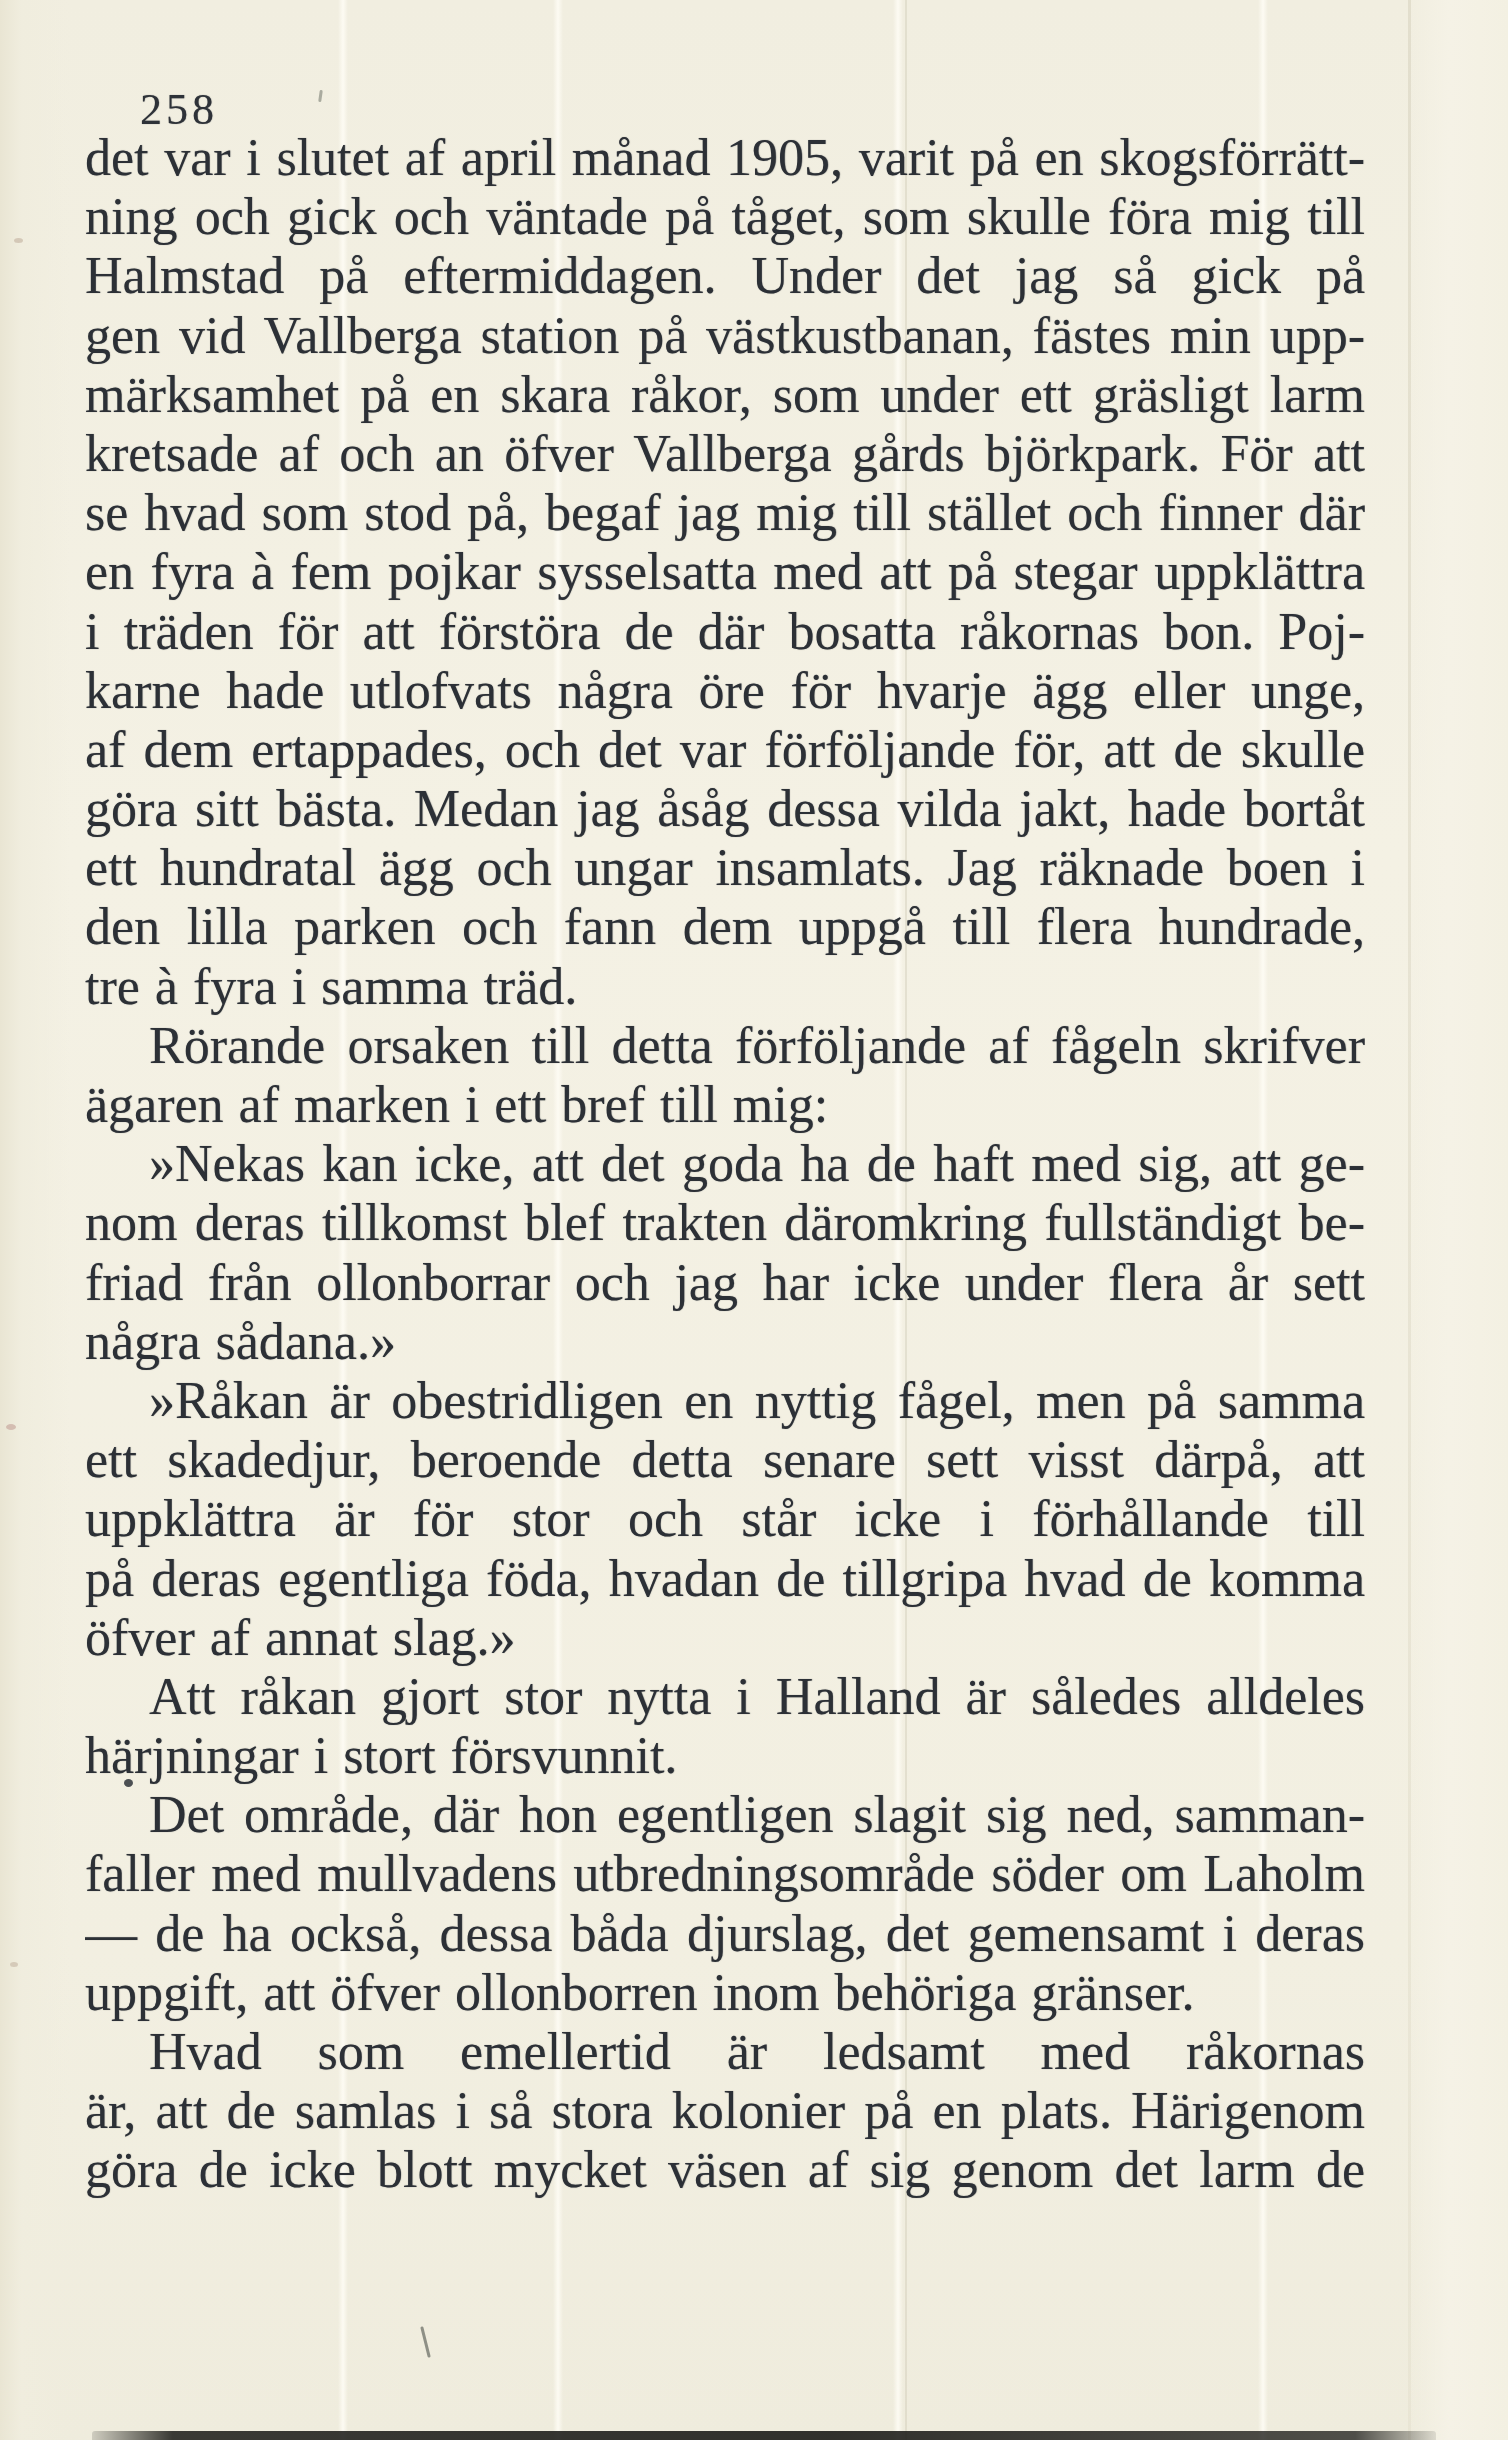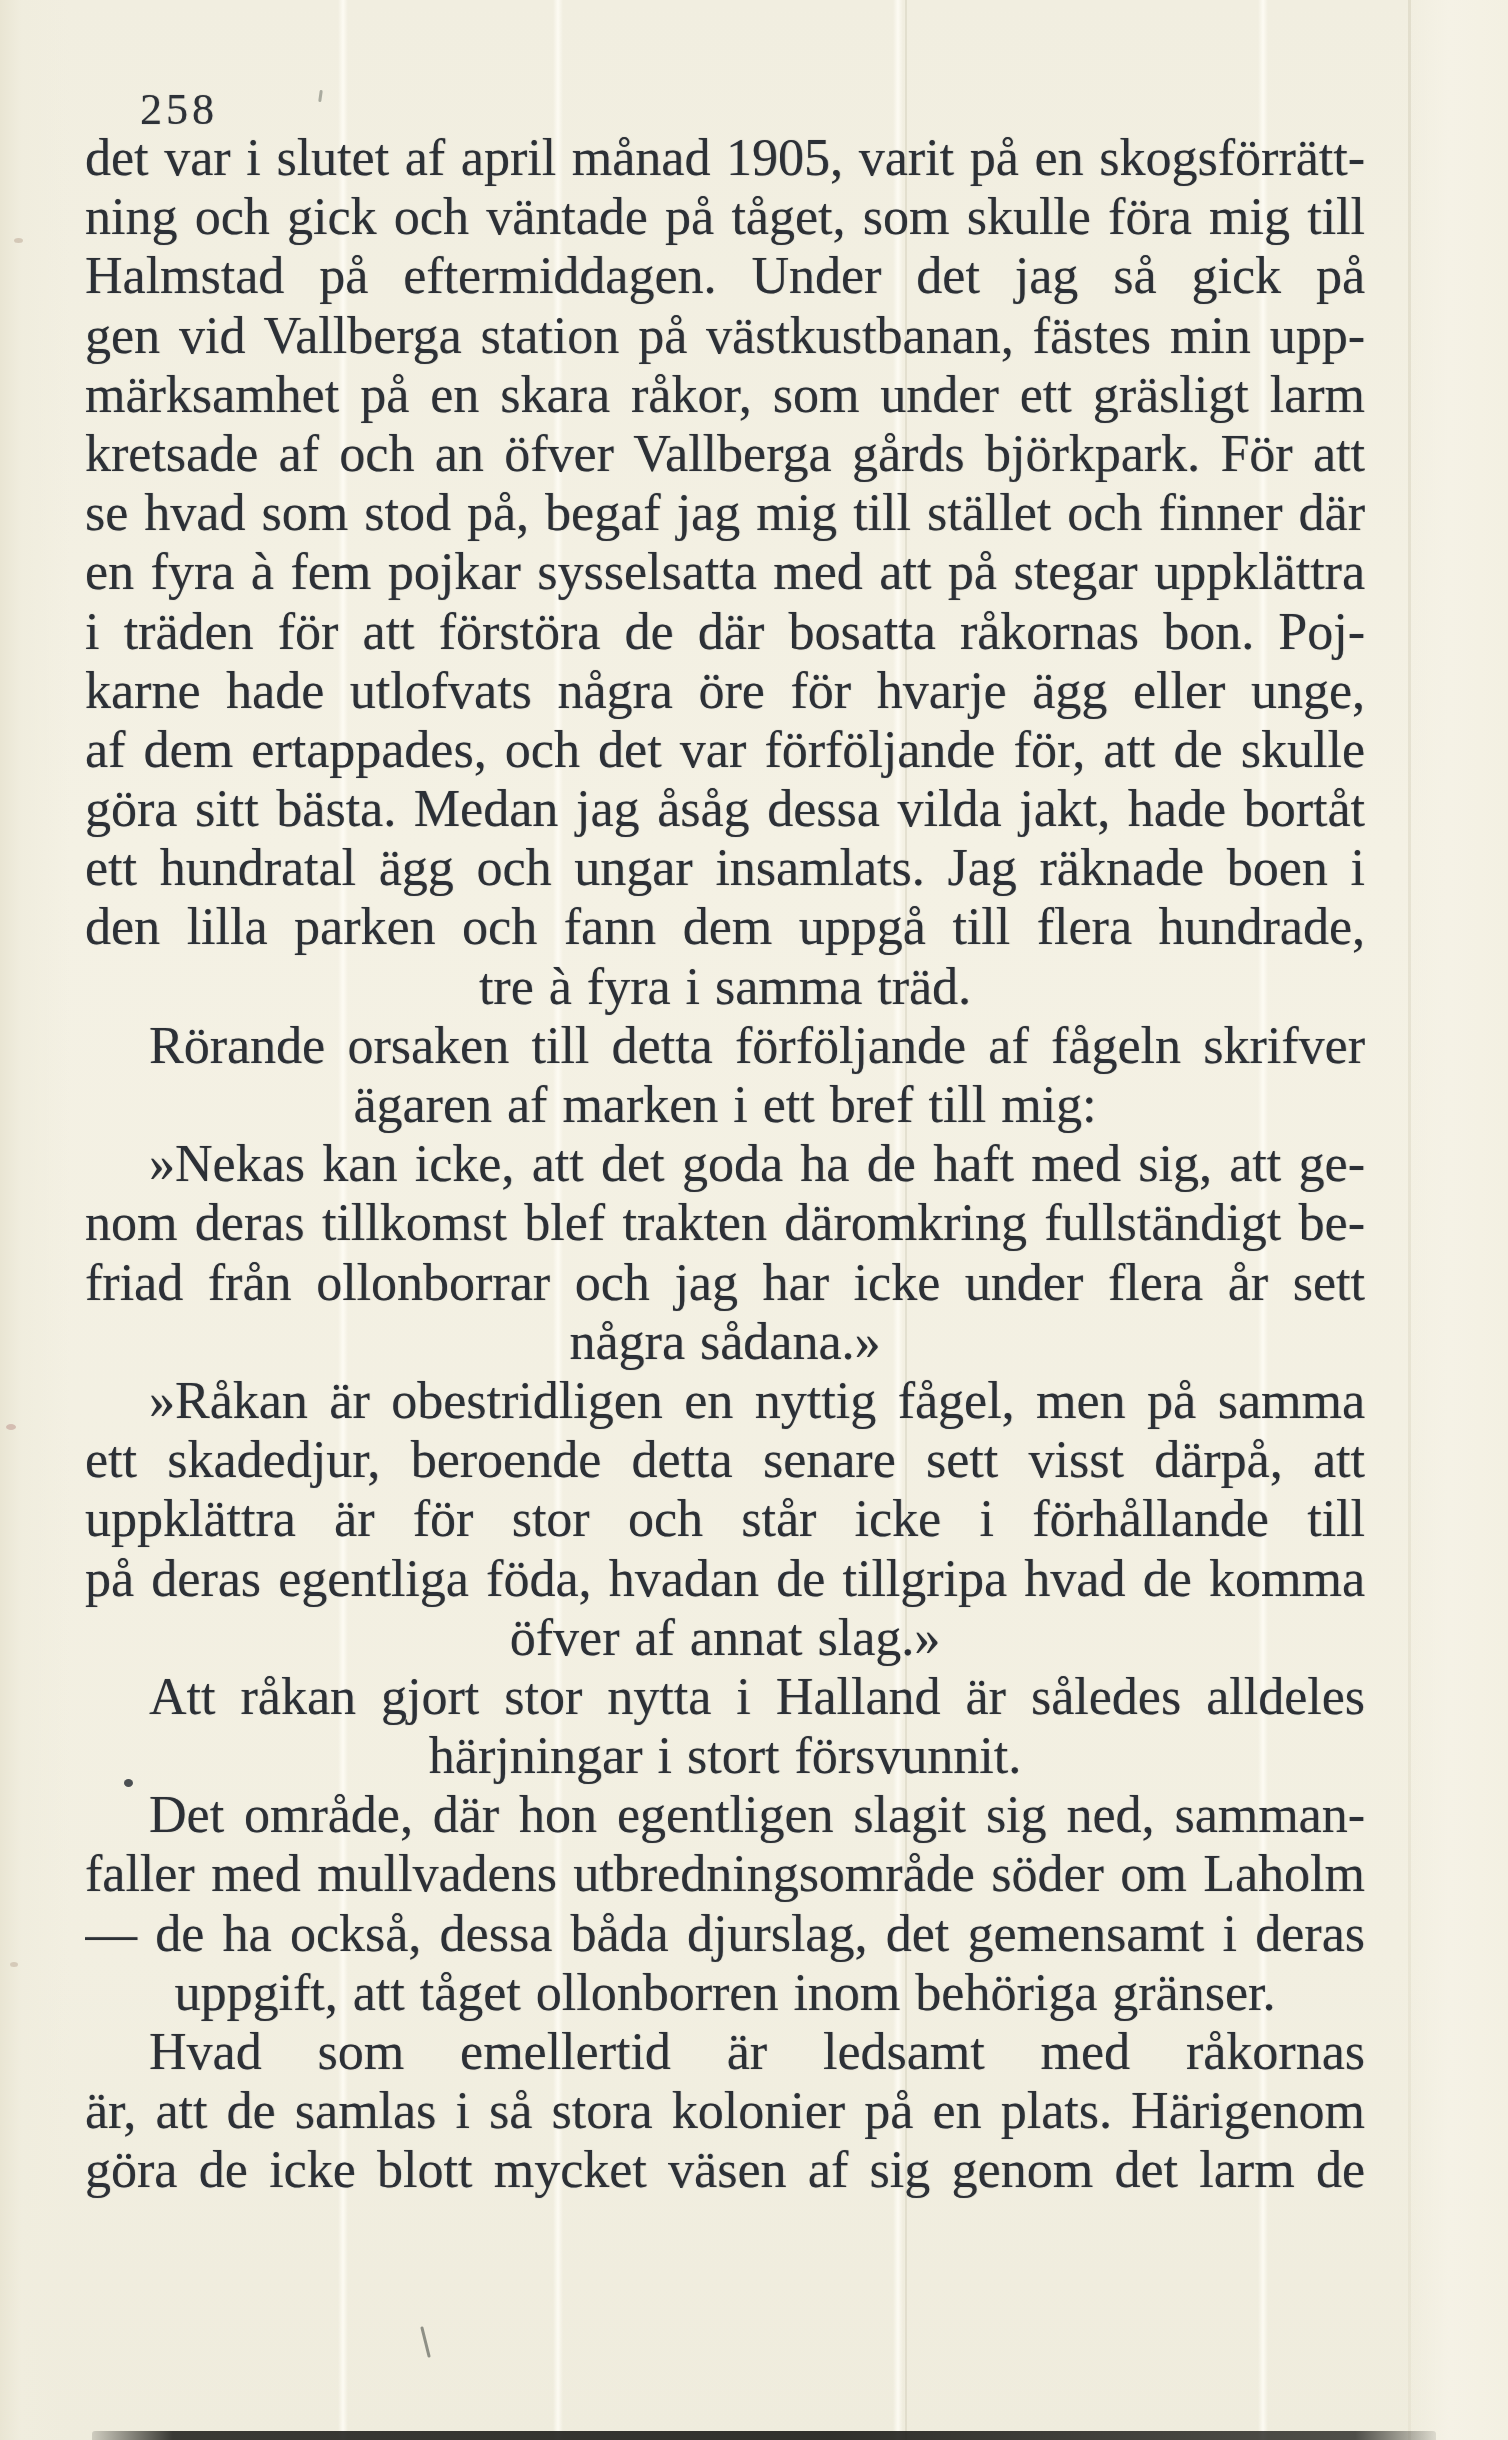"tre à fyra i samma" .line { text-align: center -> left }
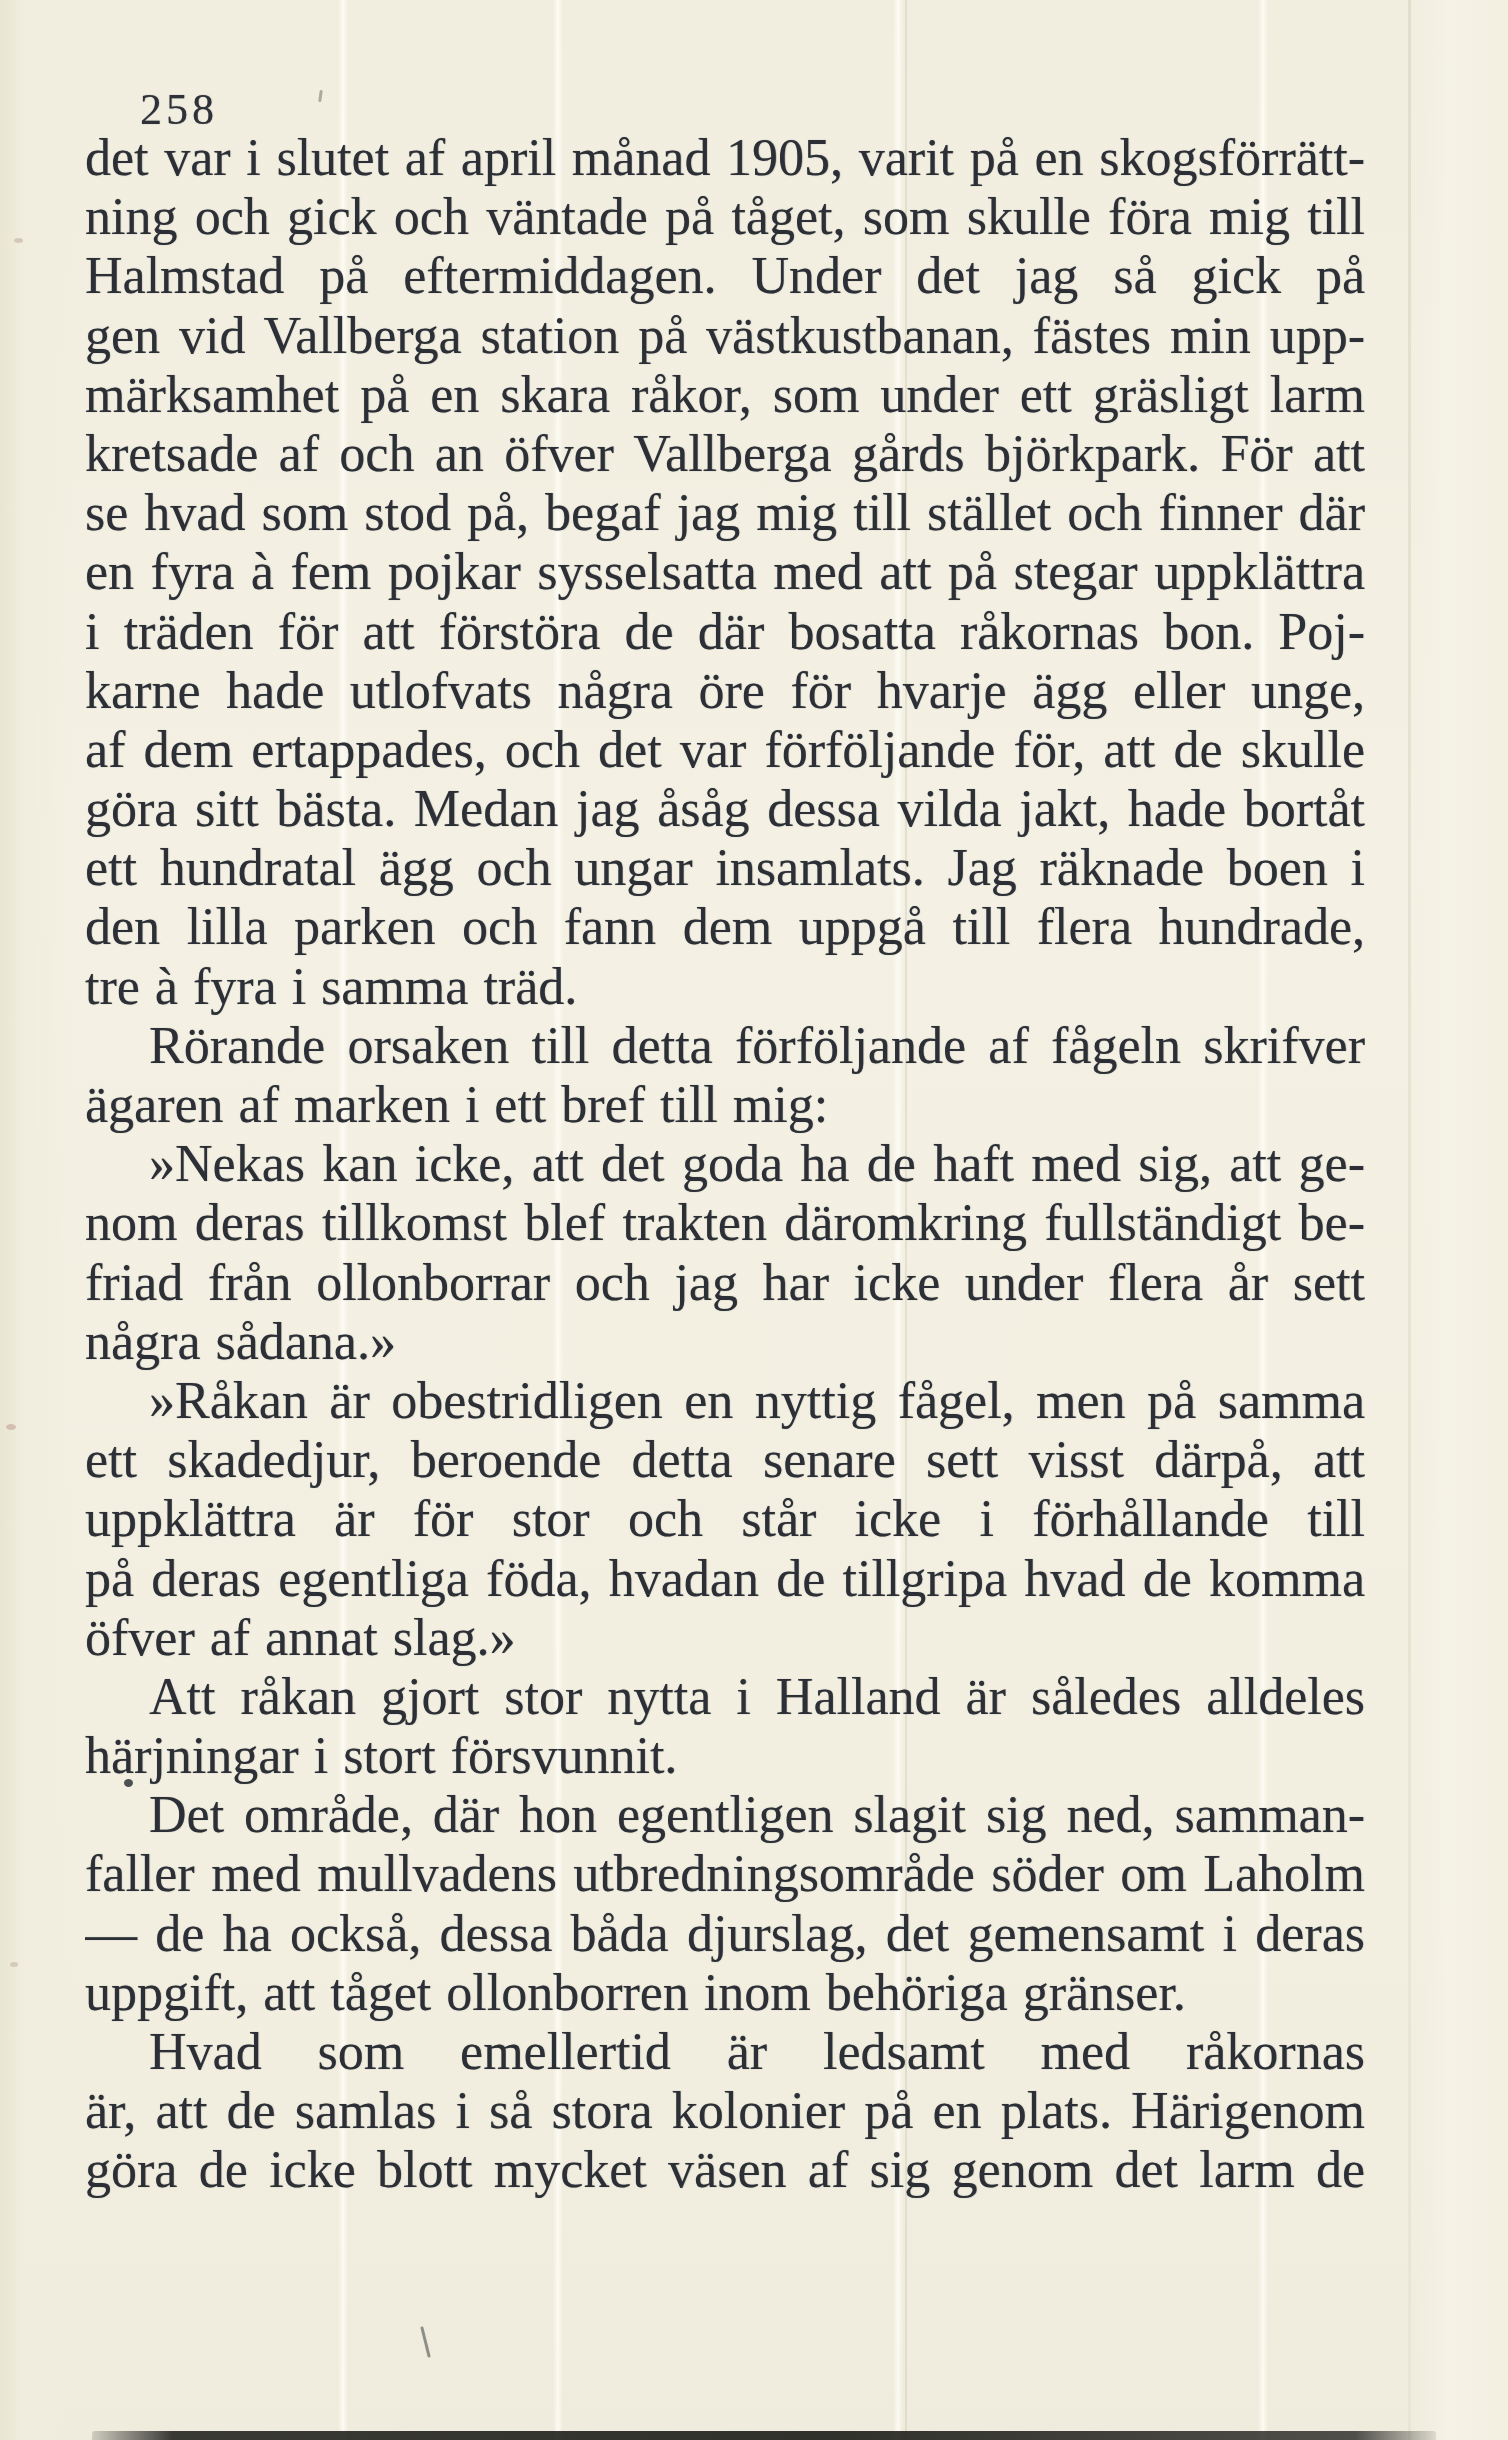"uppgift, att tåget ollonborren inom" div.line { text: tåget -> öfver }
